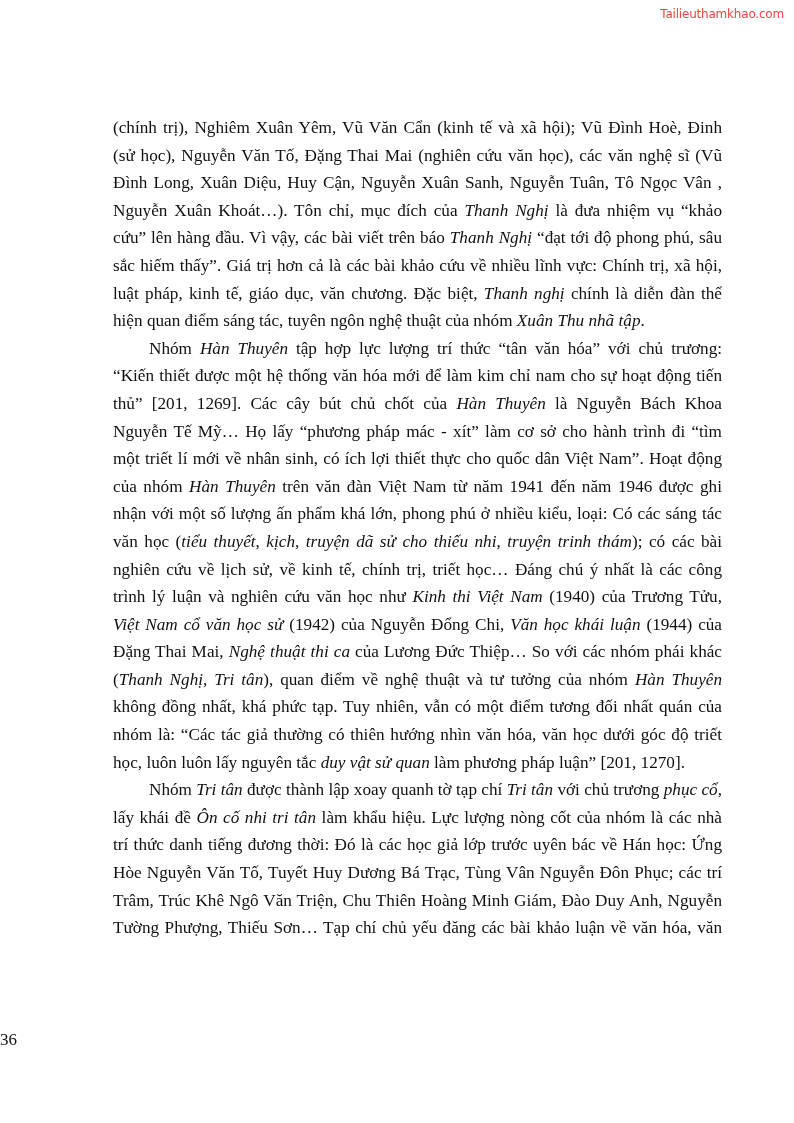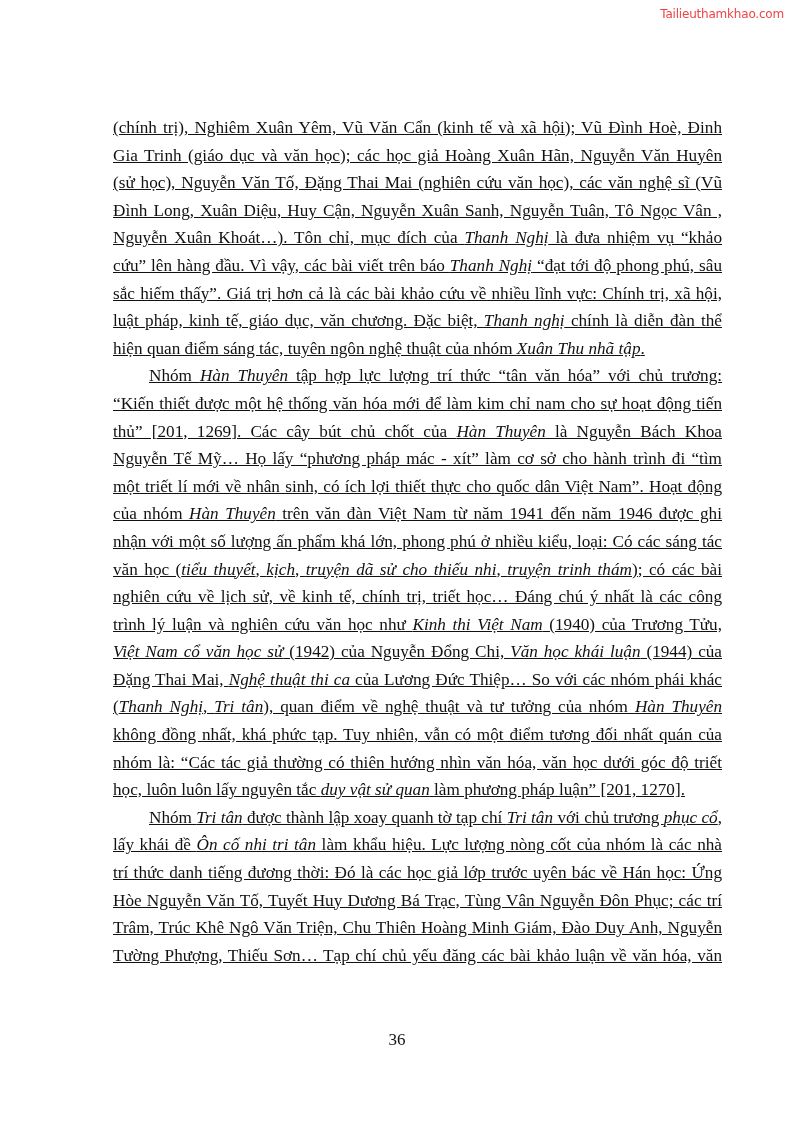"(chính trị), Nghiêm Xuân Yêm," .line { text-decoration: underline -> none }
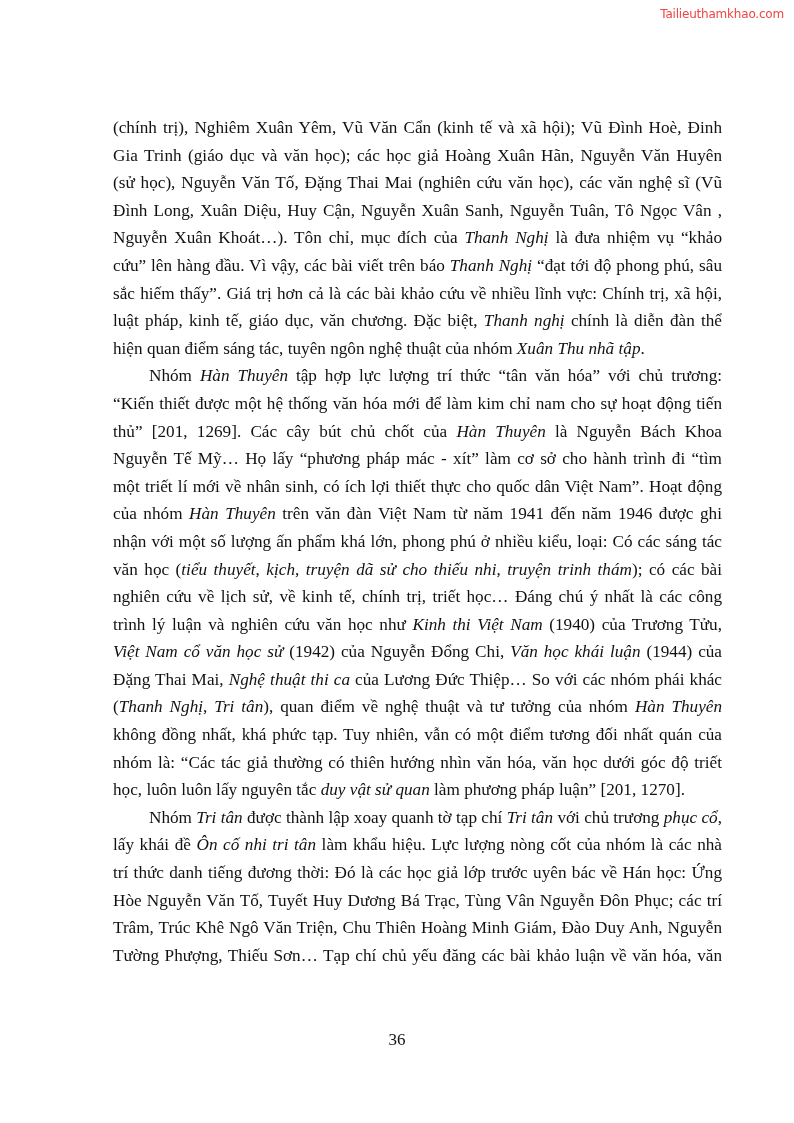"Gia Trinh (giáo dục và" div.line { html: <div><span>Gia Trinh (giáo dục và văn học); các học giả Hoàng Xuân Hãn, Nguyễn Văn Huyên</span></div> -> none }
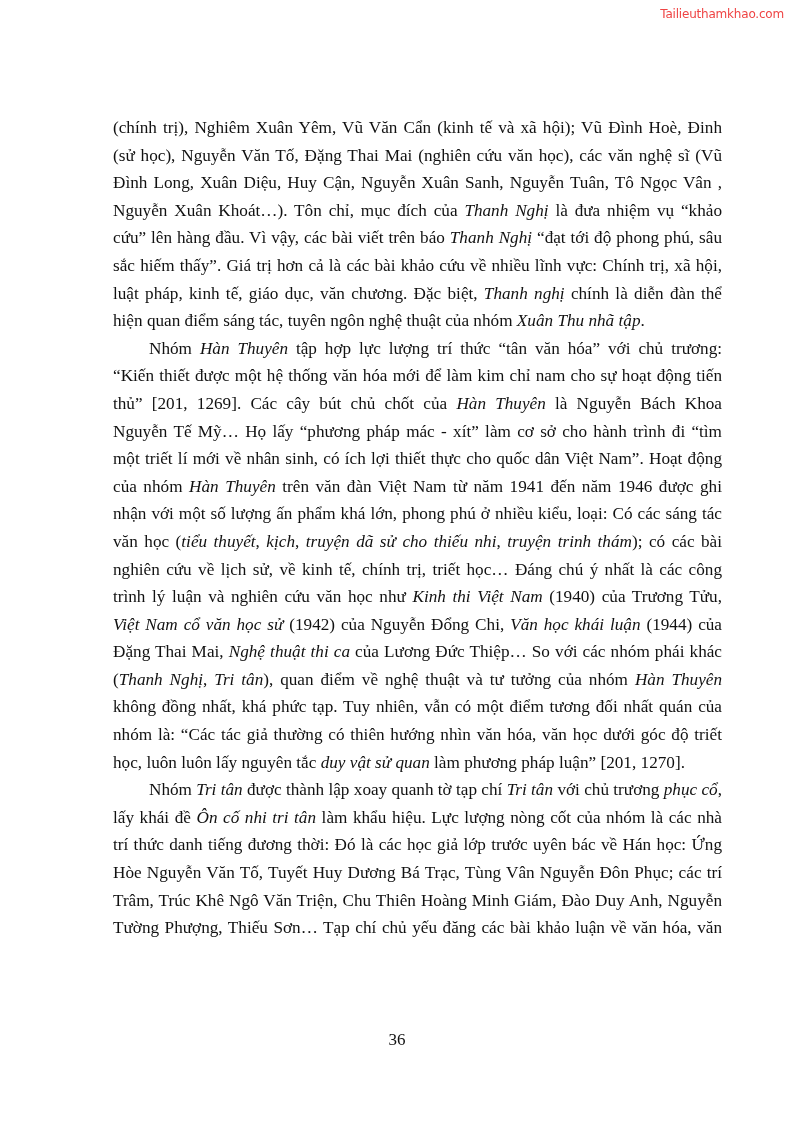"36" .page-number { text-align: center -> none }
